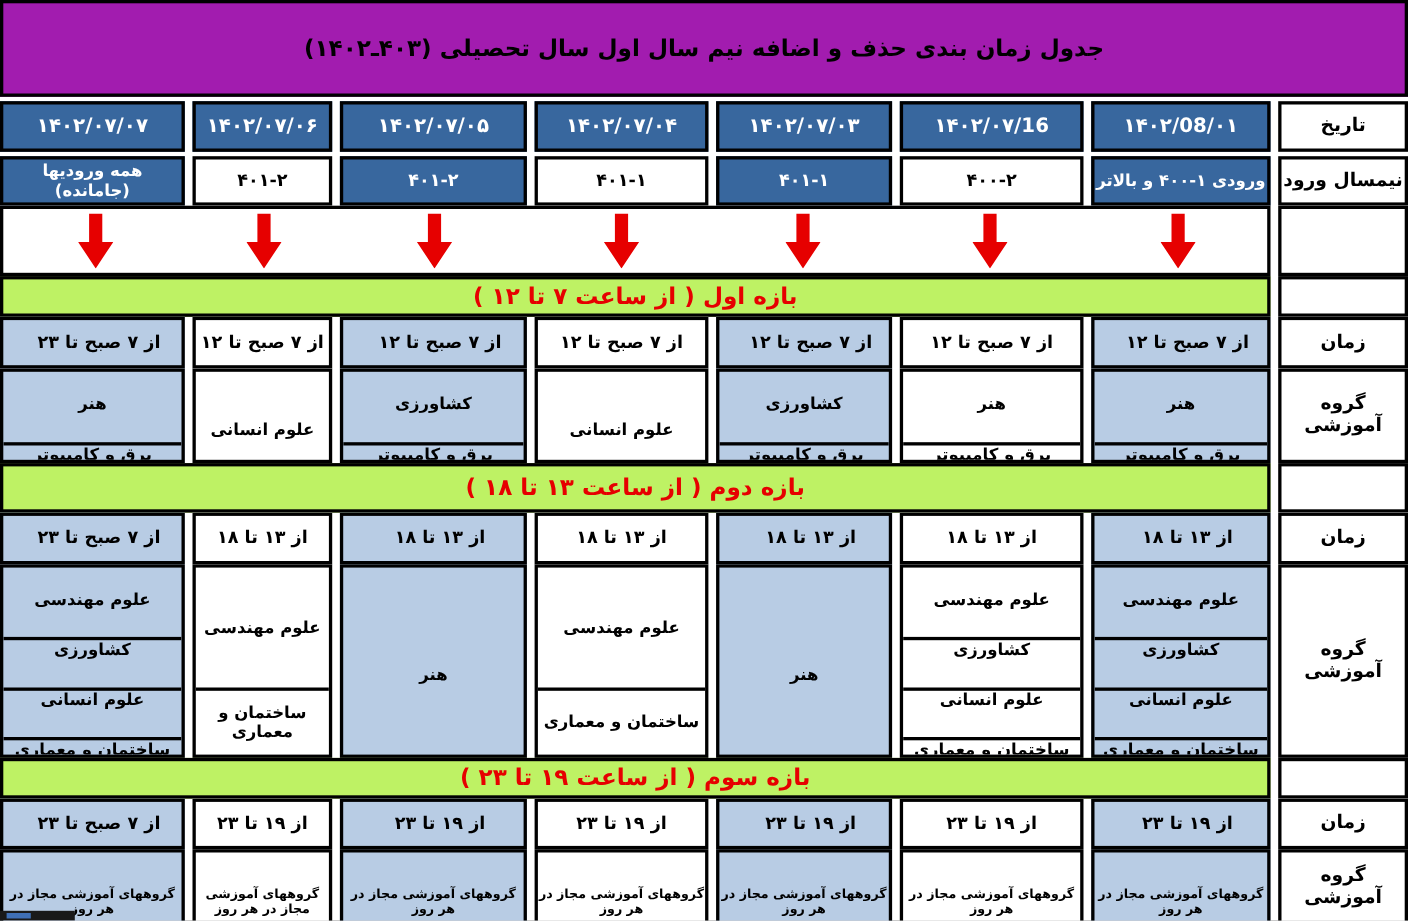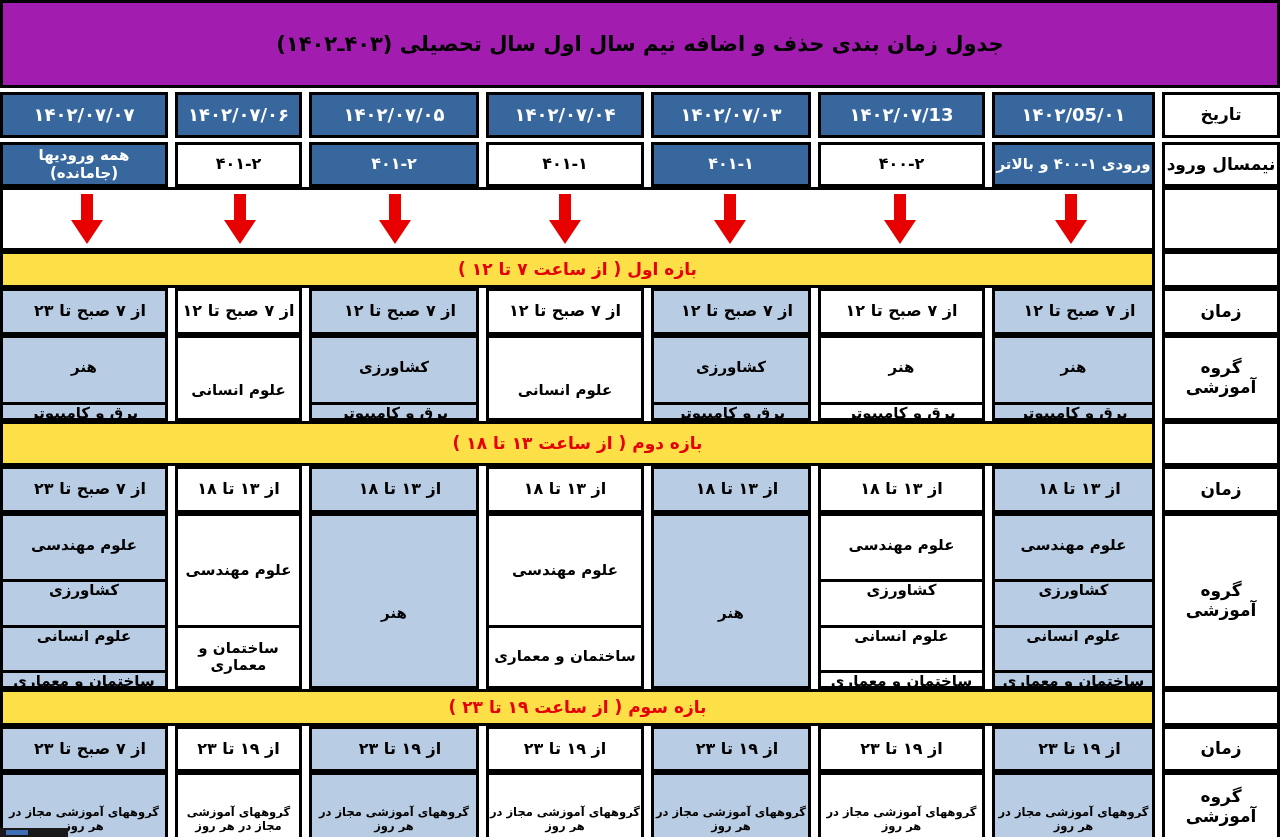"۱۴۰۲/۰۷/13" div.cell { text: ۱۴۰۲/۰۷/13 -> ۱۴۰۲/۰۷/16 }
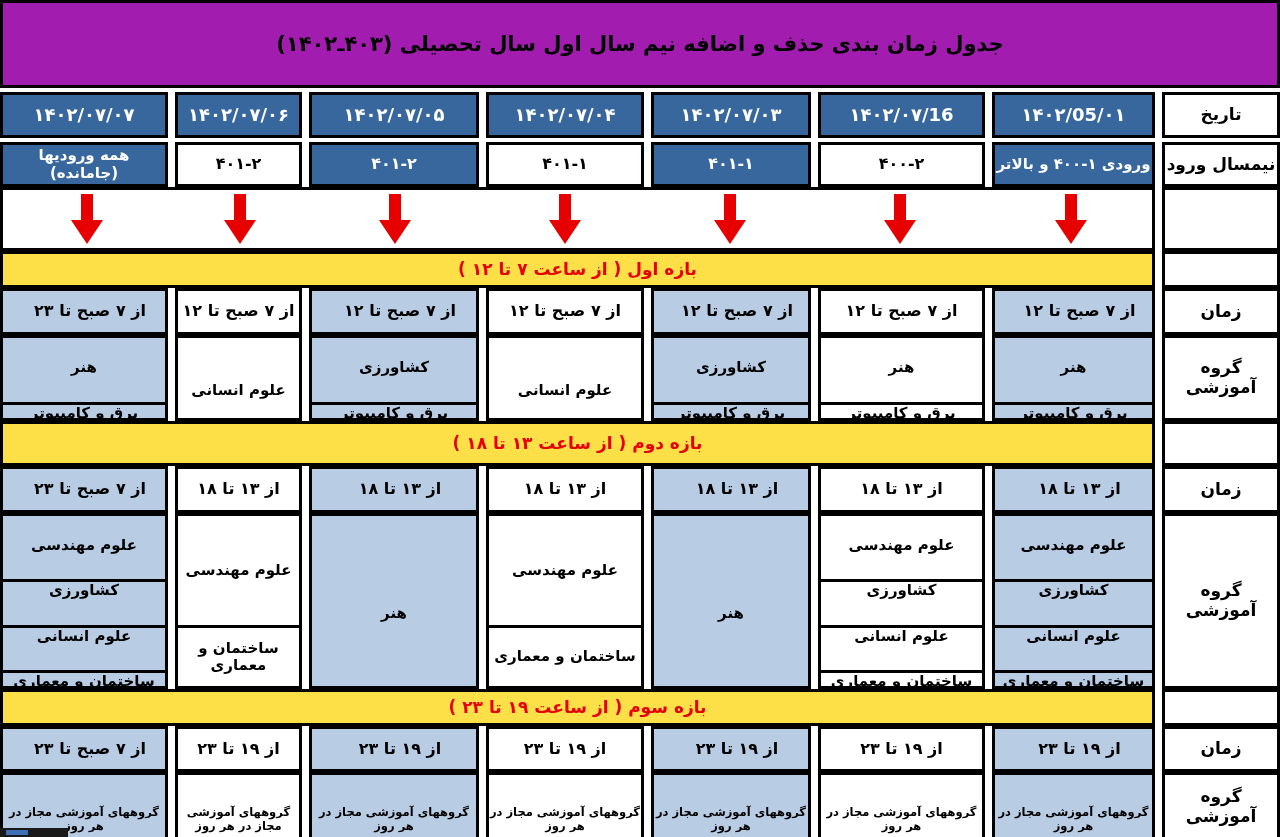"۱۴۰۲/05/۰۱" div.cell { text: ۱۴۰۲/05/۰۱ -> ۱۴۰۲/08/۰۱ }
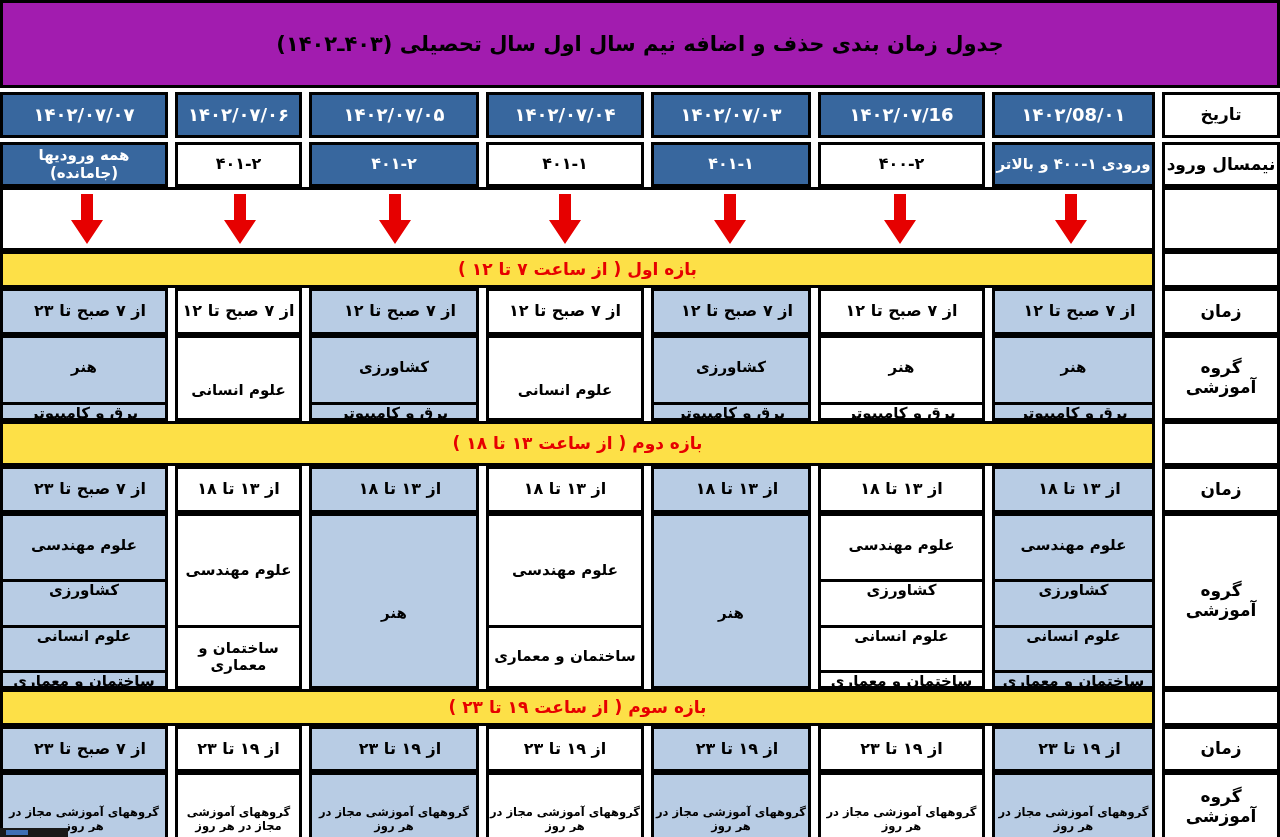"بازه اول ( از ساعت" .band { background: #fde047 -> #bef264; font-size: 17px -> 21px }
